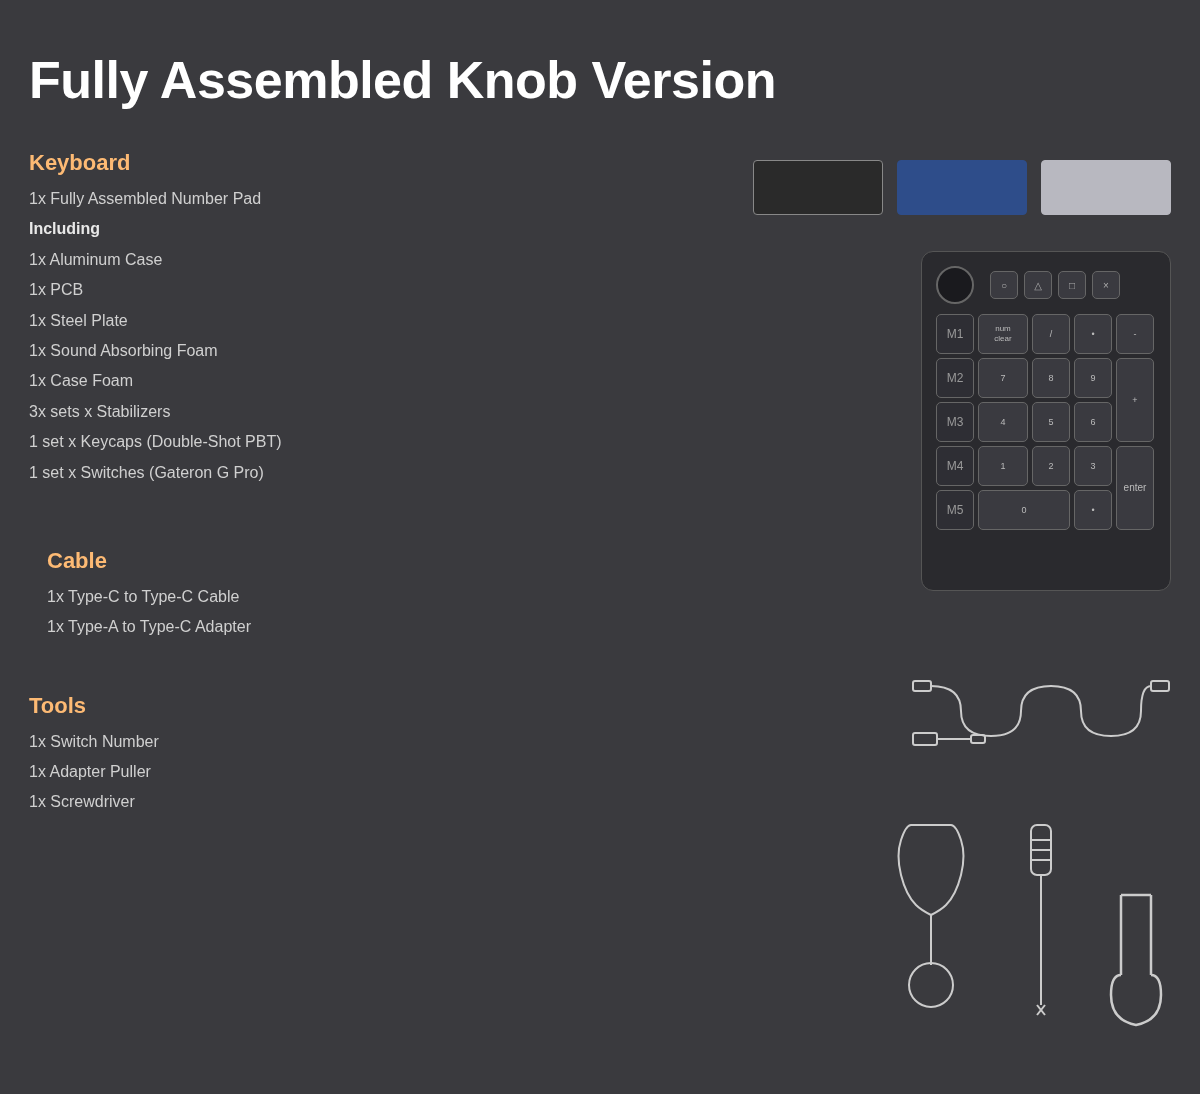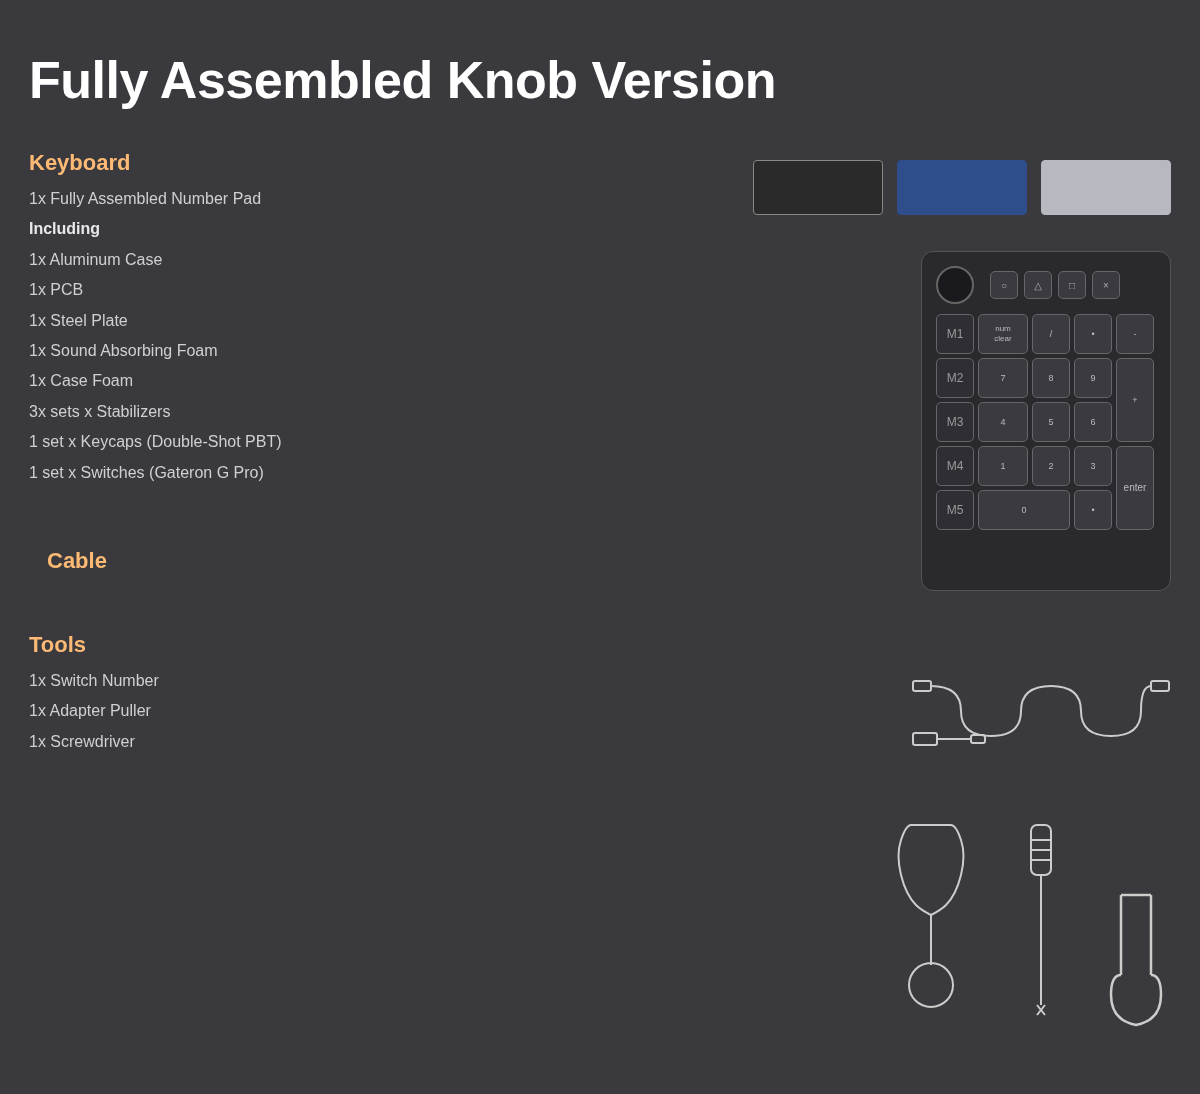"1x Type-C to Type-C Cable" ul.item-list { html: none -> <ul> <li>1x Type-C to Type-C Cable</li> <li>1x Type-A to Type-C Adapter</li> </ul> }
